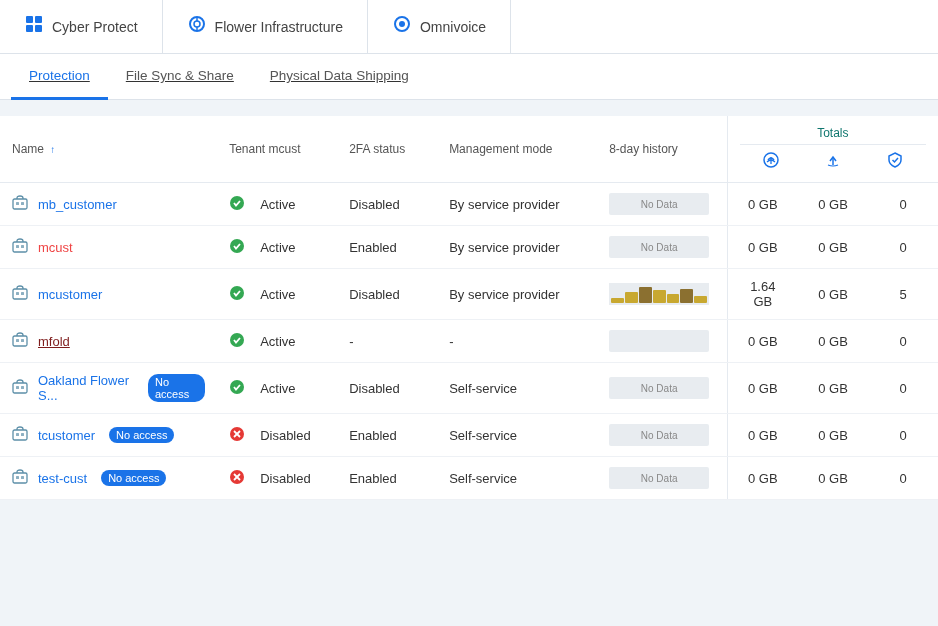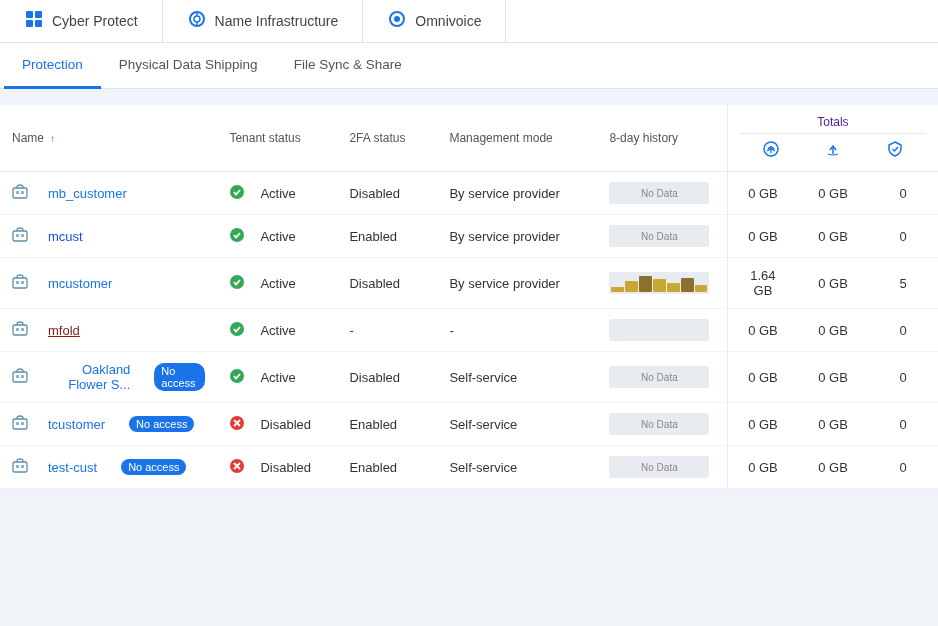"Cyber Protect" .top-nav { height: 43px -> 54px }
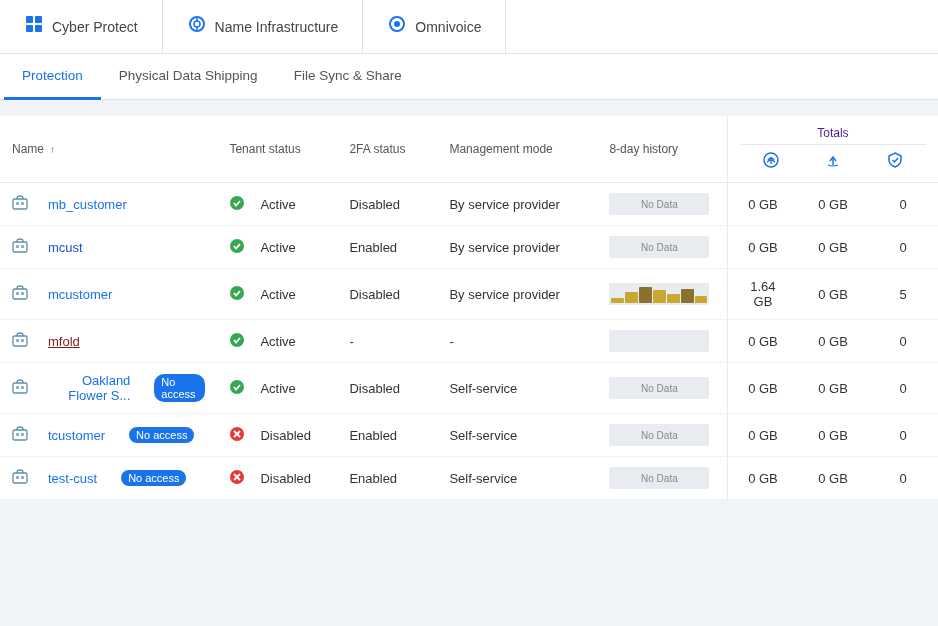"Name Infrastructure" span { text: Name -> Flower }
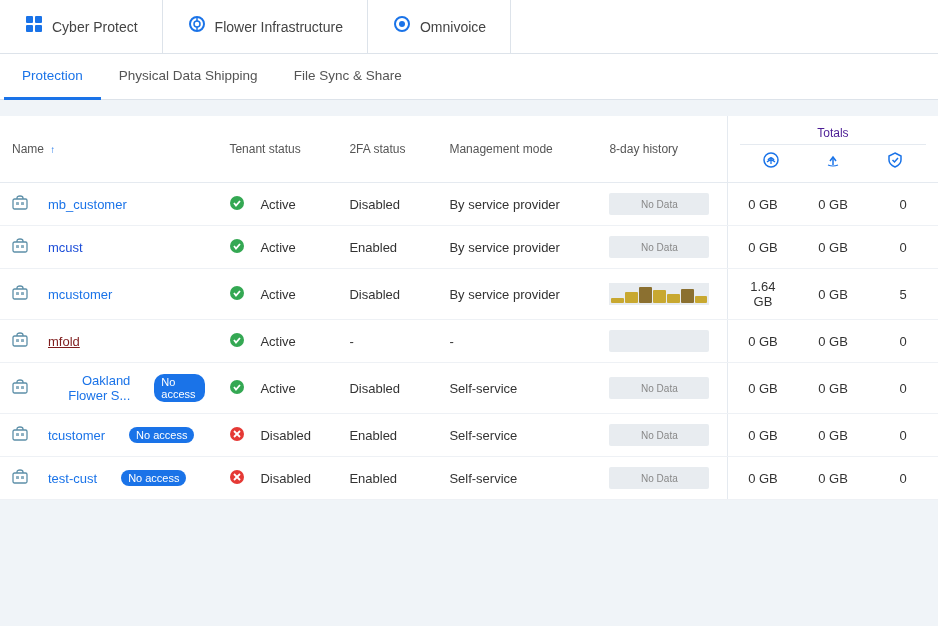"Protection" .sub-tabs { padding: 0 0 0 4px -> 0 0 0 11px; text-decoration: none -> underline }
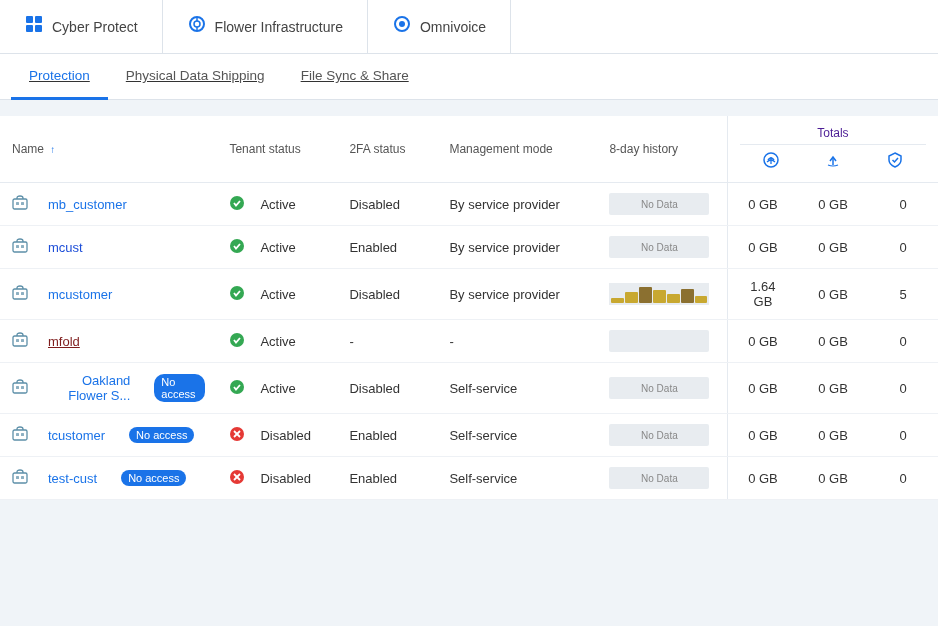"Physical Data Shipping" div.sub-tab { order: before "File Sync & Share" -> after "File Sync & Share" }
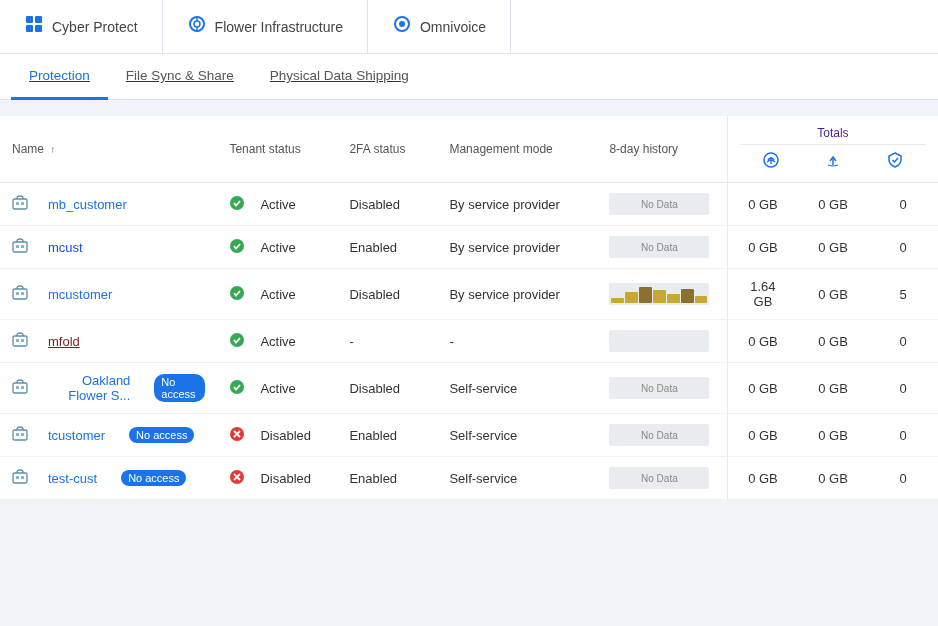"Totals" .totals-header { color: #4c1d95 -> #0f766e }
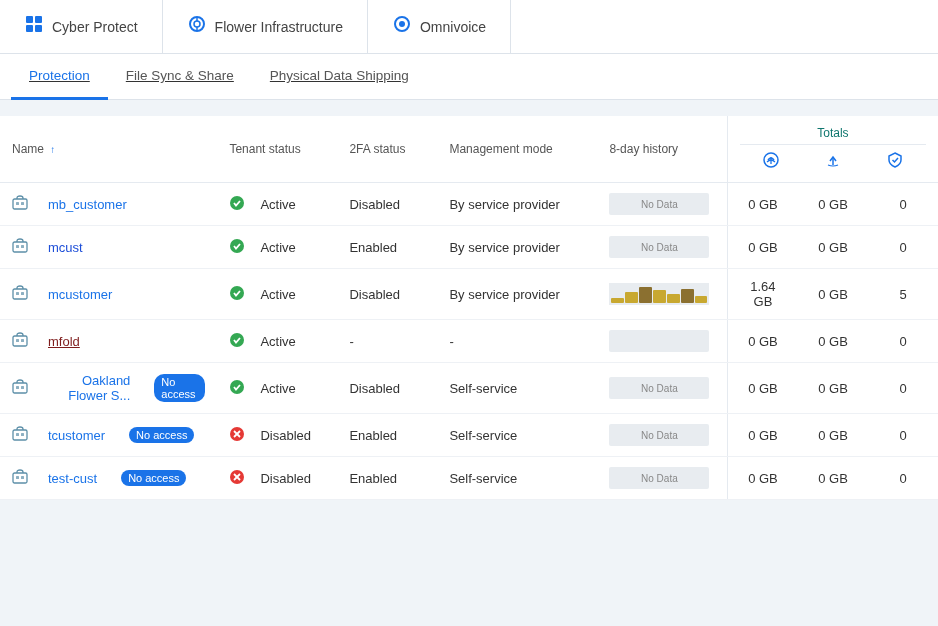"Tenant status" span { text: status -> mcust }
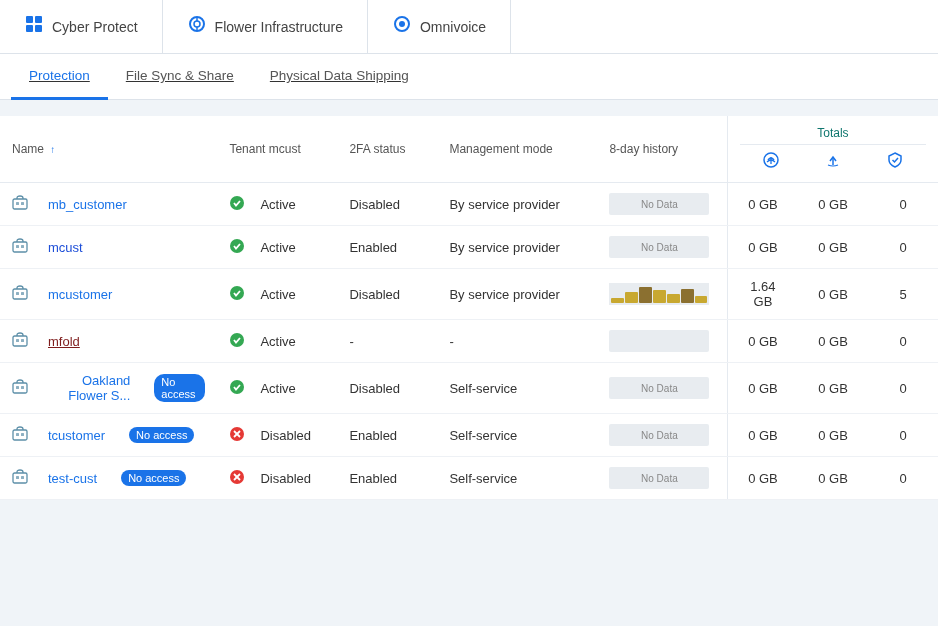"mb_customer" .name-cell { gap: 20px -> 10px }
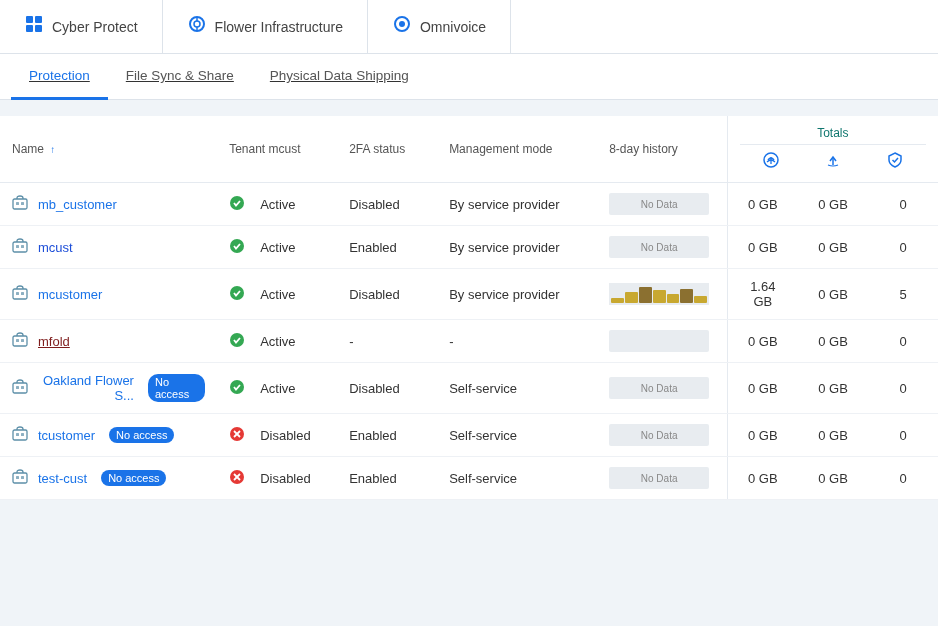"mcust" span { color: #1d4ed8 -> #ef4444 }
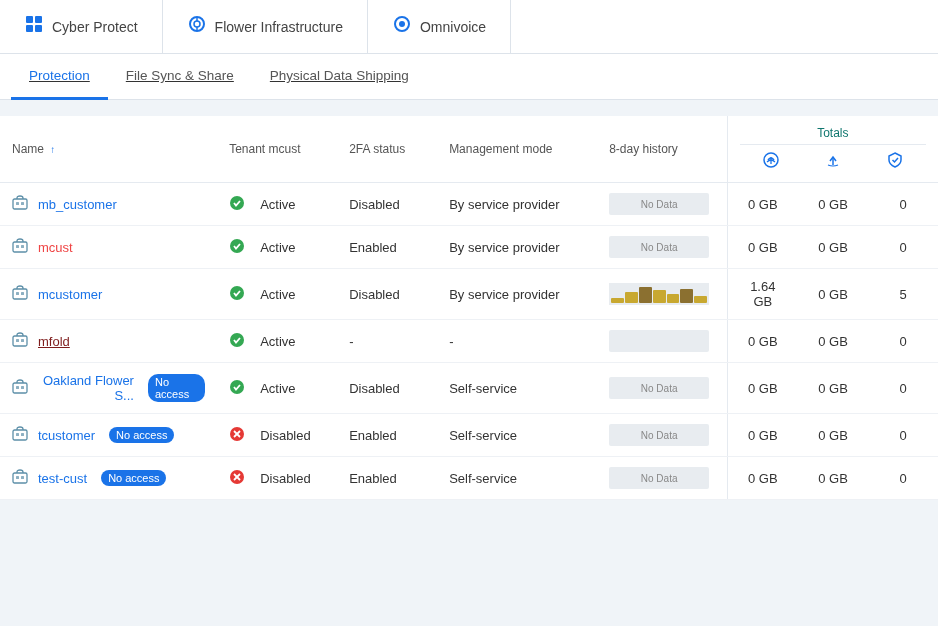"Oakland Flower S..." span { text-align: right -> none }
